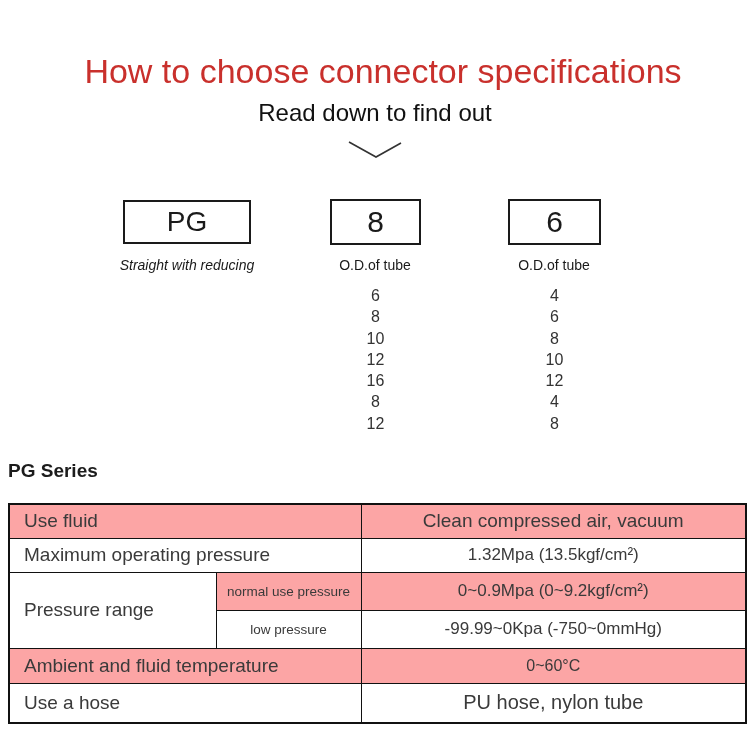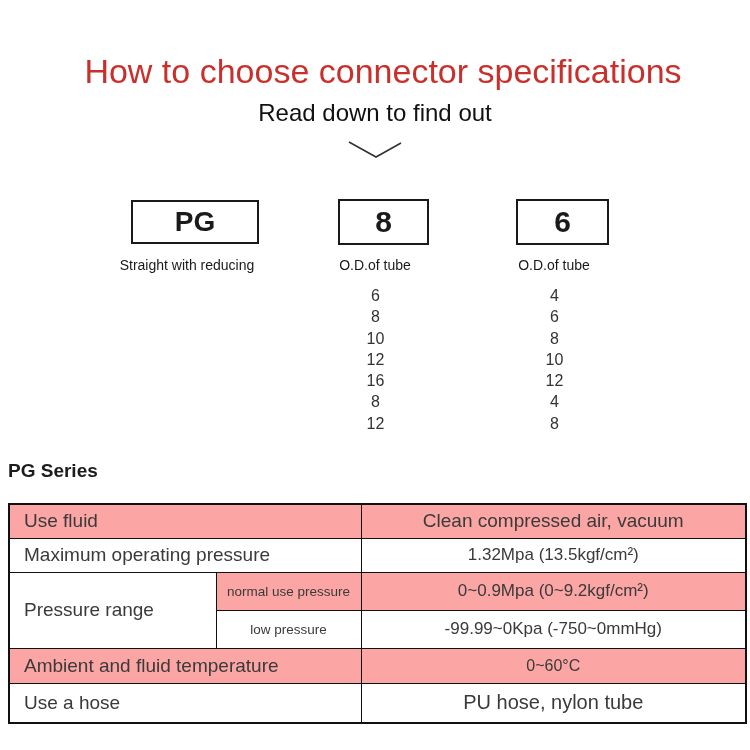"PG" .segbox { font-weight: bold -> normal; margin-left: 8px -> none }
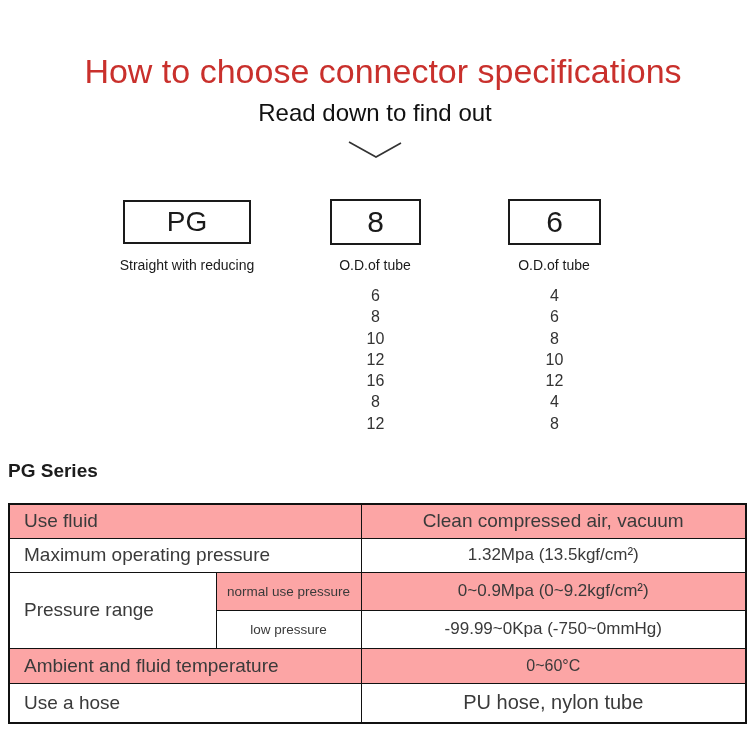"Straight with reducing" .lbl-pg { font-style: none -> italic }
